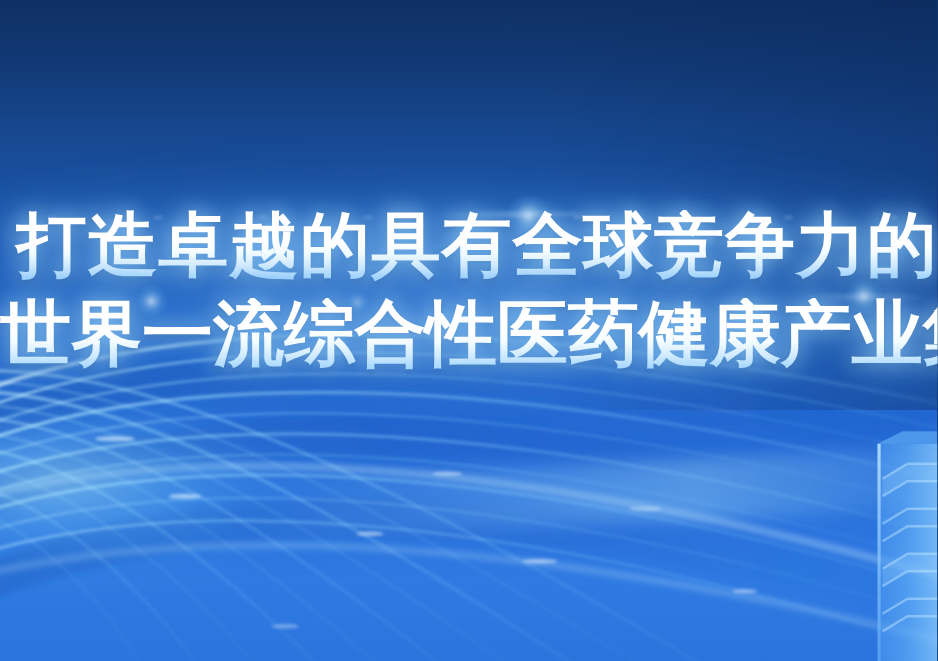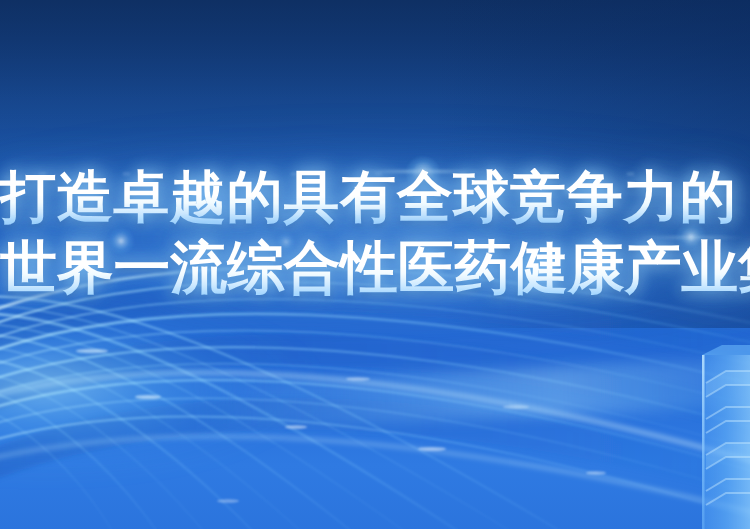"打造卓越的具有全球竞争力的" .headline { text-align: left -> right }
